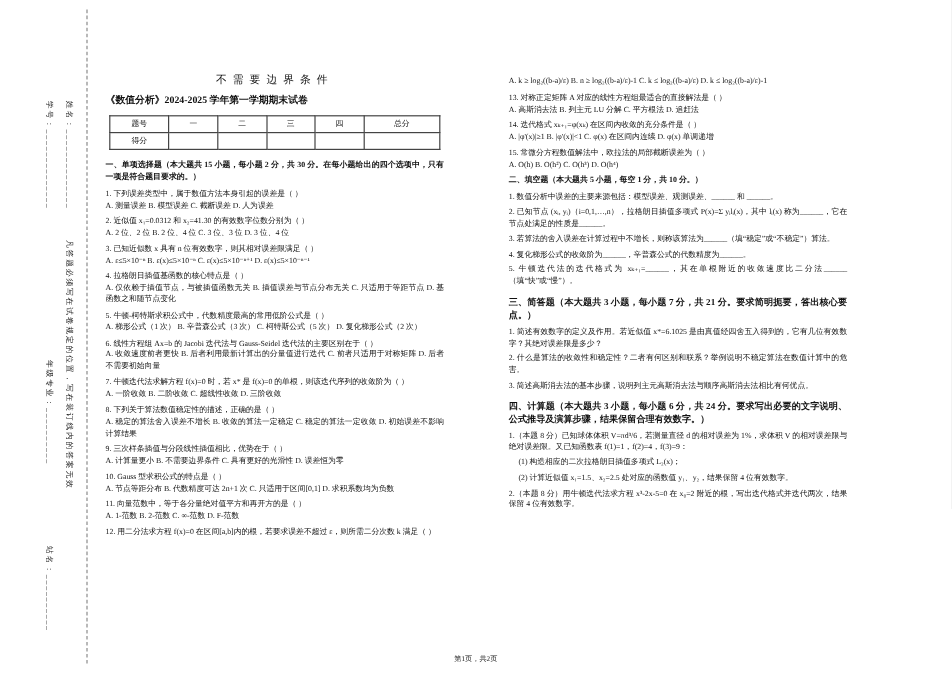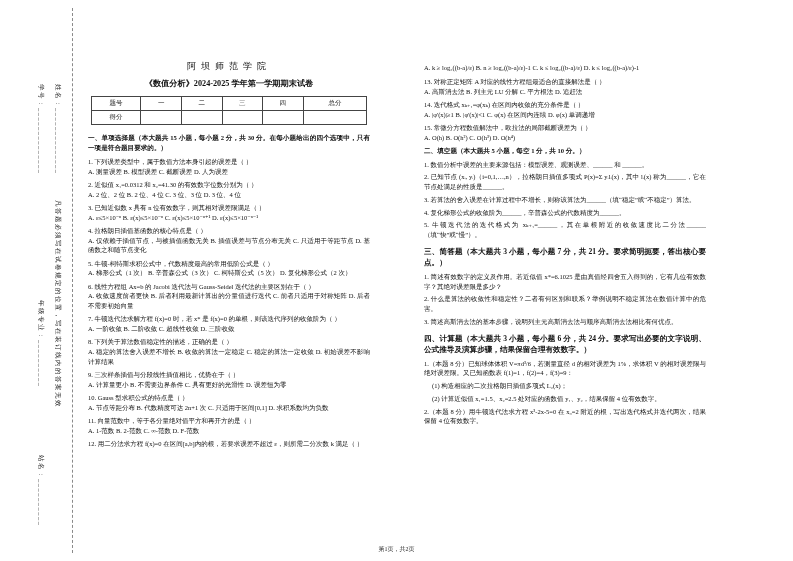"阿坝师范学院" div.school { text: 阿坝师范学院 -> 不需要边界条件 }
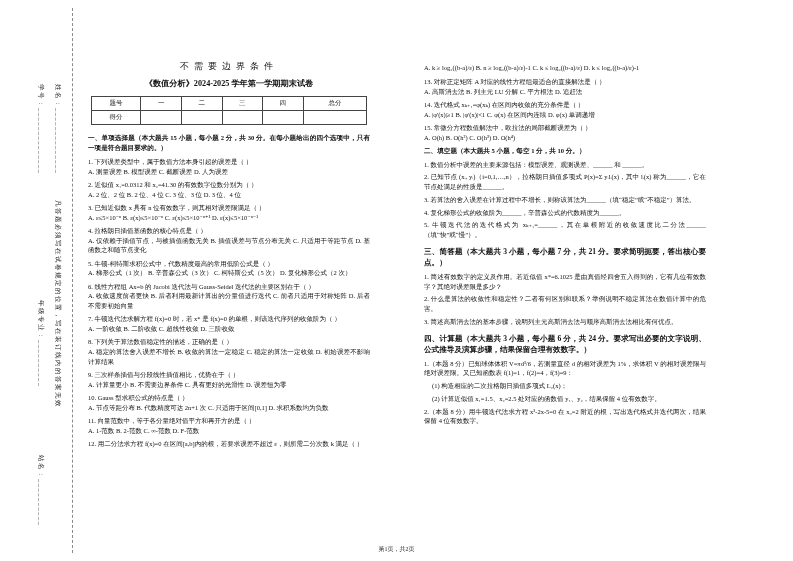"《数值分析》2024-2025 学年第一学期期末试卷" .title { text-align: center -> left }
